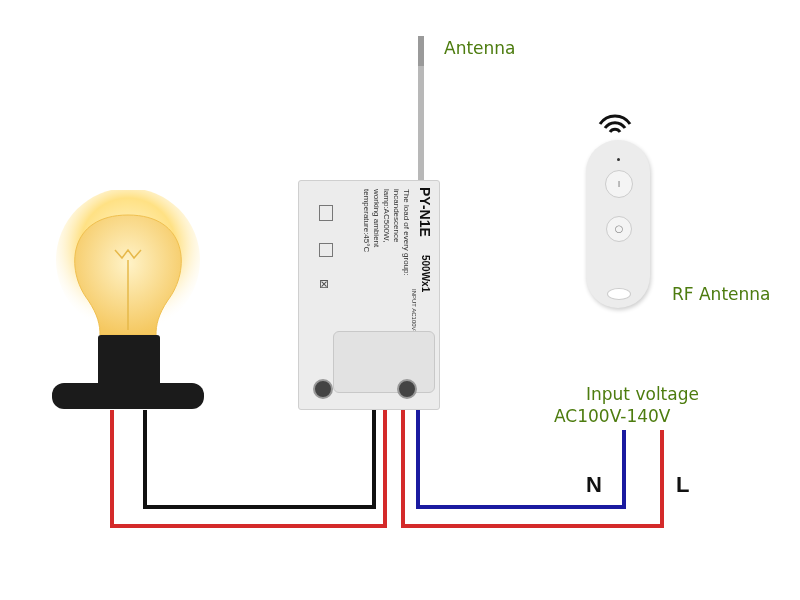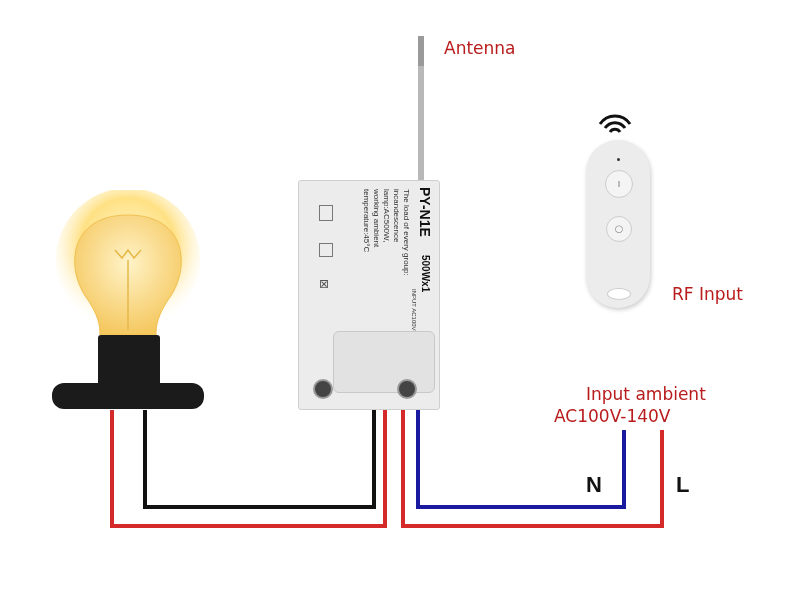"Antenna" .label { color: #b91c1c -> #4d7c0f }
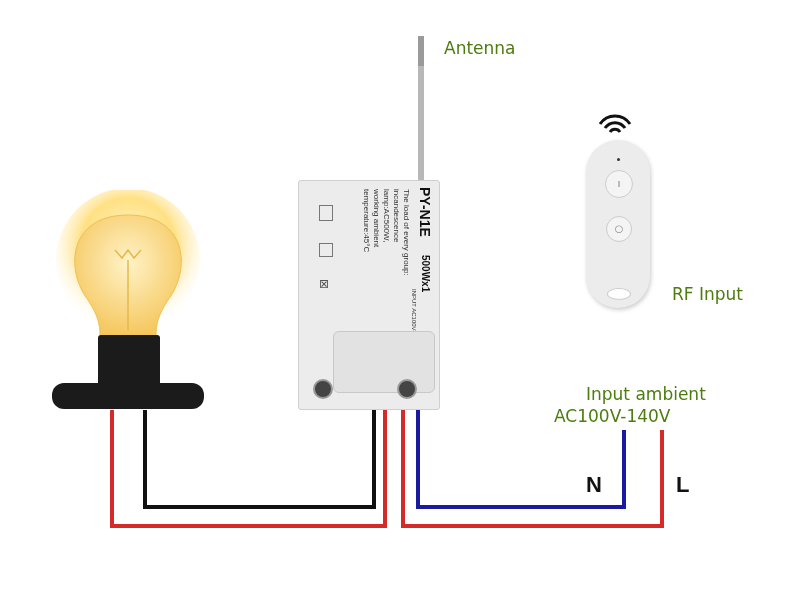"RF Input" div.abs { text: Input -> Antenna }
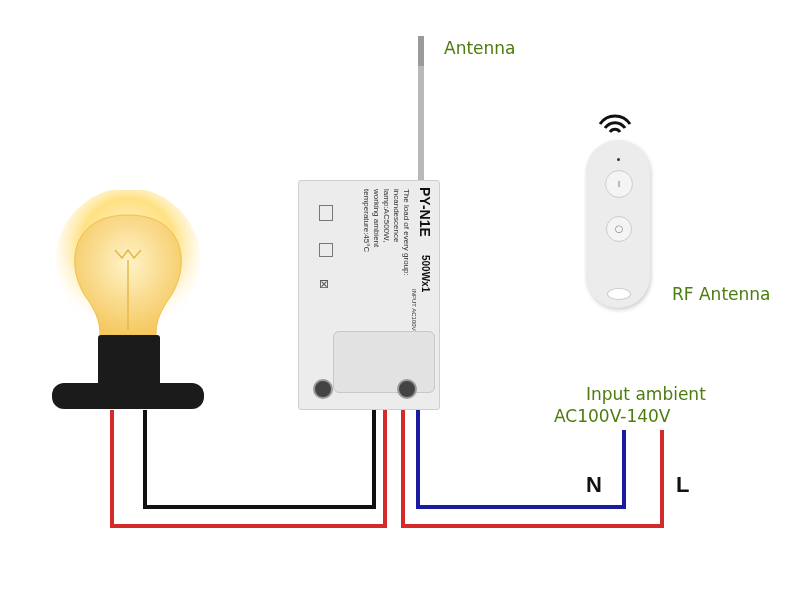"Input ambient" div.abs { text: ambient -> voltage }
